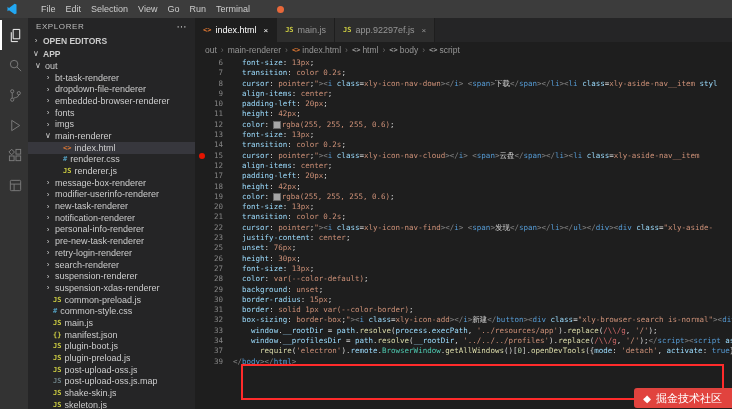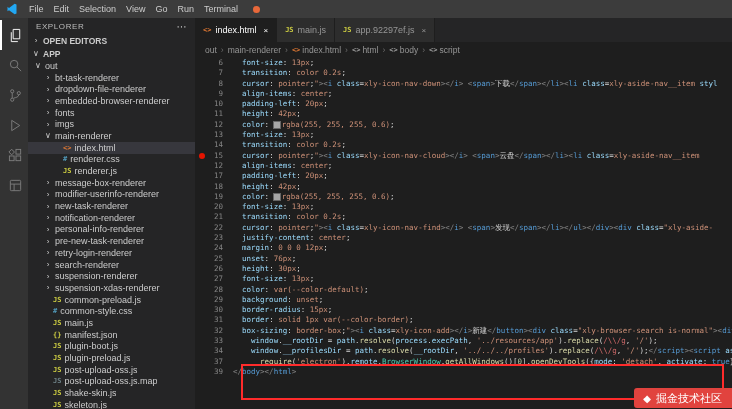"File" .titlebar { gap: 2px -> 14px }
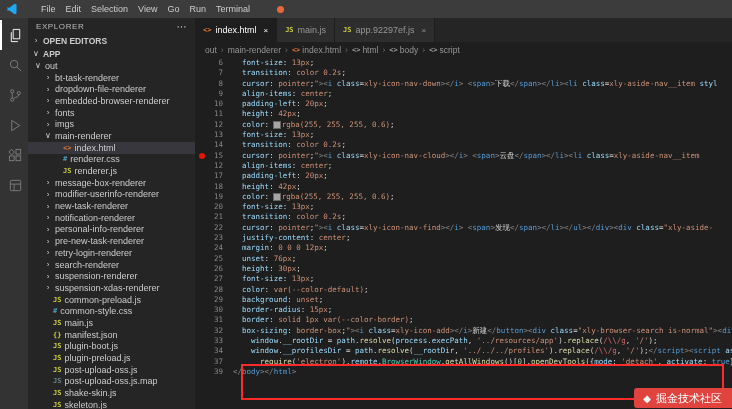"24" div.line { html: <div><span>24</span><span><span> margin</span><span>: </span><span>0 0 0 12px</span><span>;</span></span></div> -> none }
